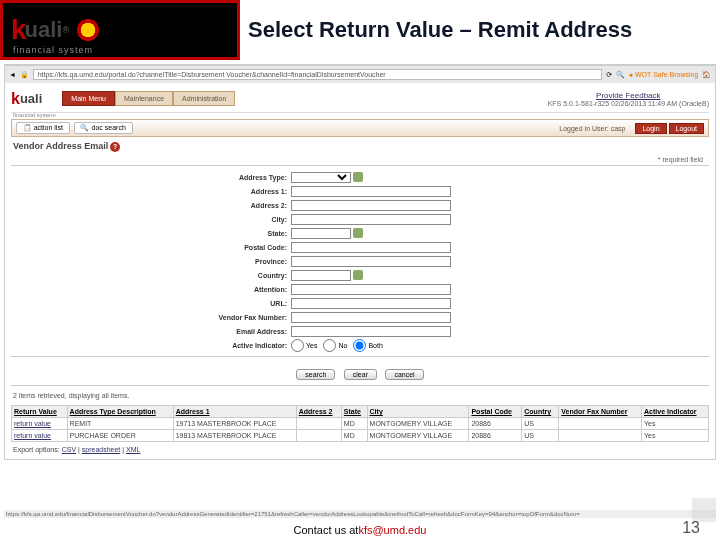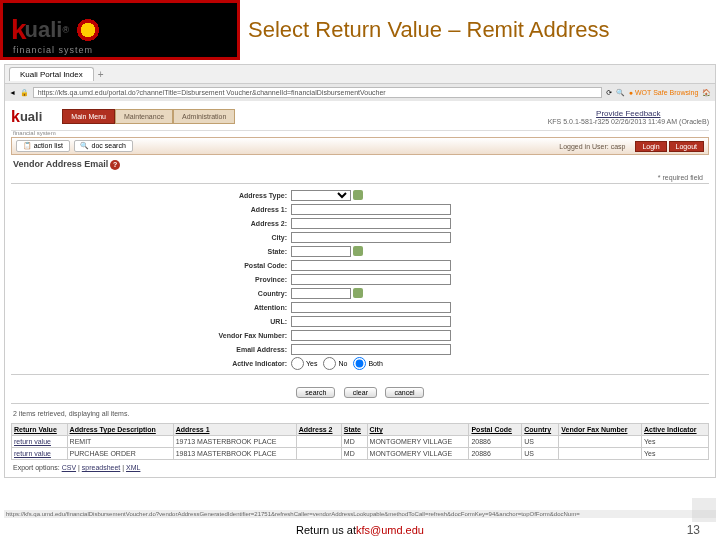"Select Return Value – Remit" .slide-title { color: #a16207 -> #0f172a; font-weight: normal -> bold }
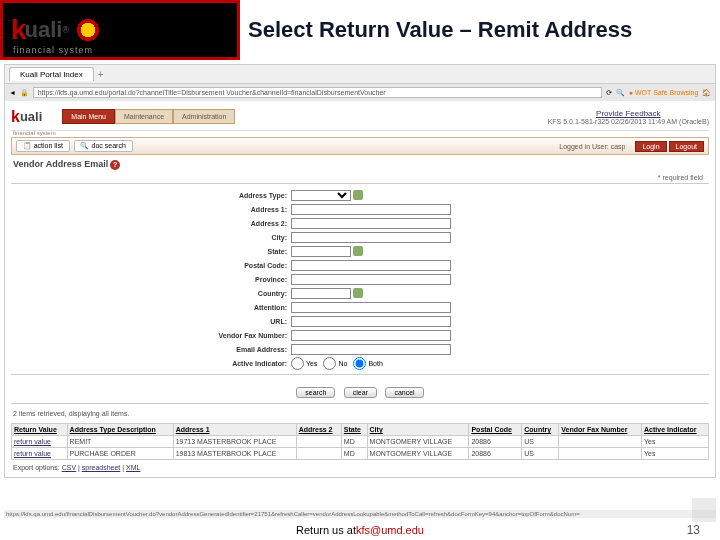"Kuali Portal Index" div.tab-bar { html: <div> <div>Kuali Portal Index</div> <div>+</div> </div> -> none }
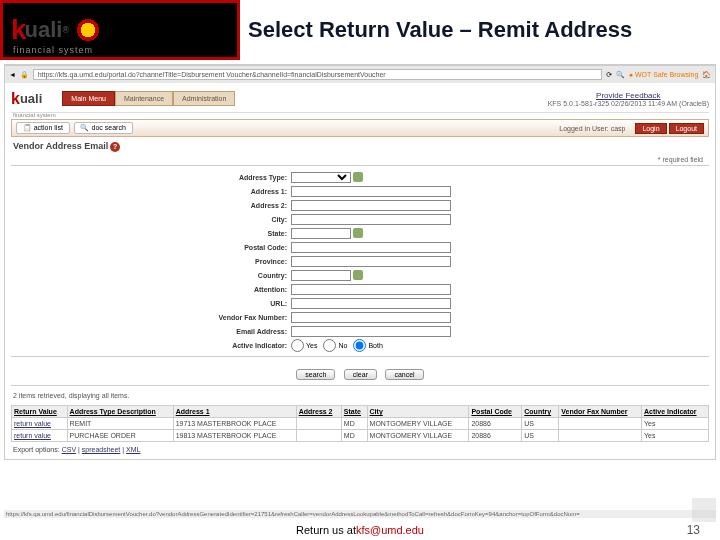"Return us at" span { text: Return -> Contact }
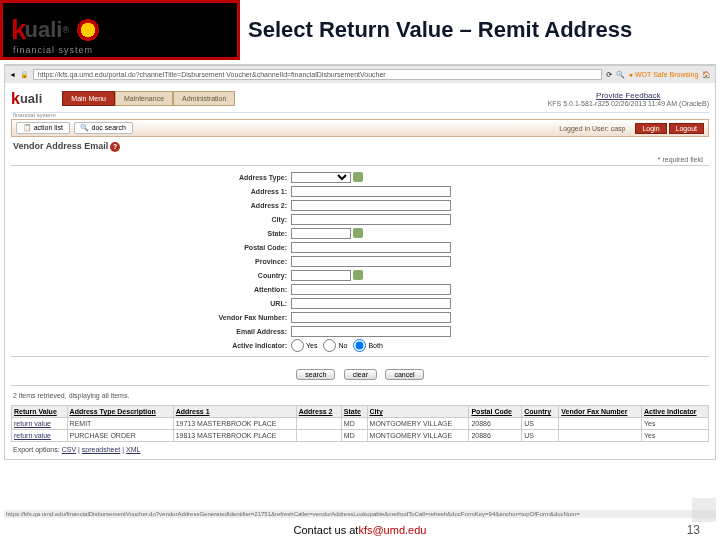"13" .page-num { font-size: 12px -> 16px }
